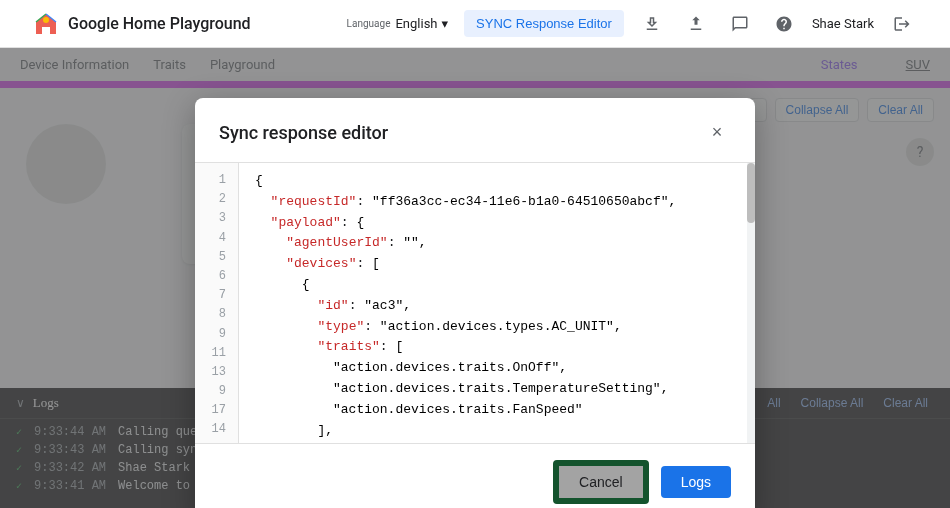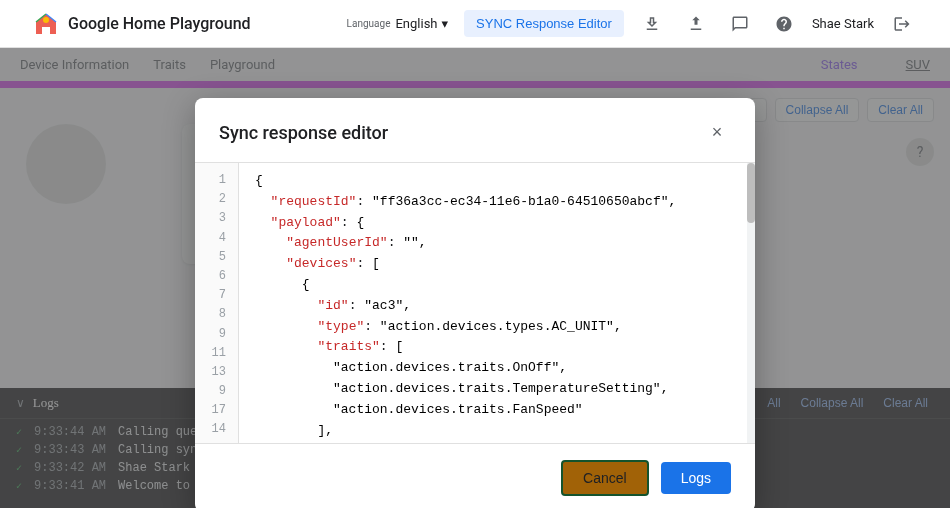"Cancel" .btn-cancel { background: #a16207 -> #a3a3a3; border: 2px solid #14532d -> 6px solid #14532d }
